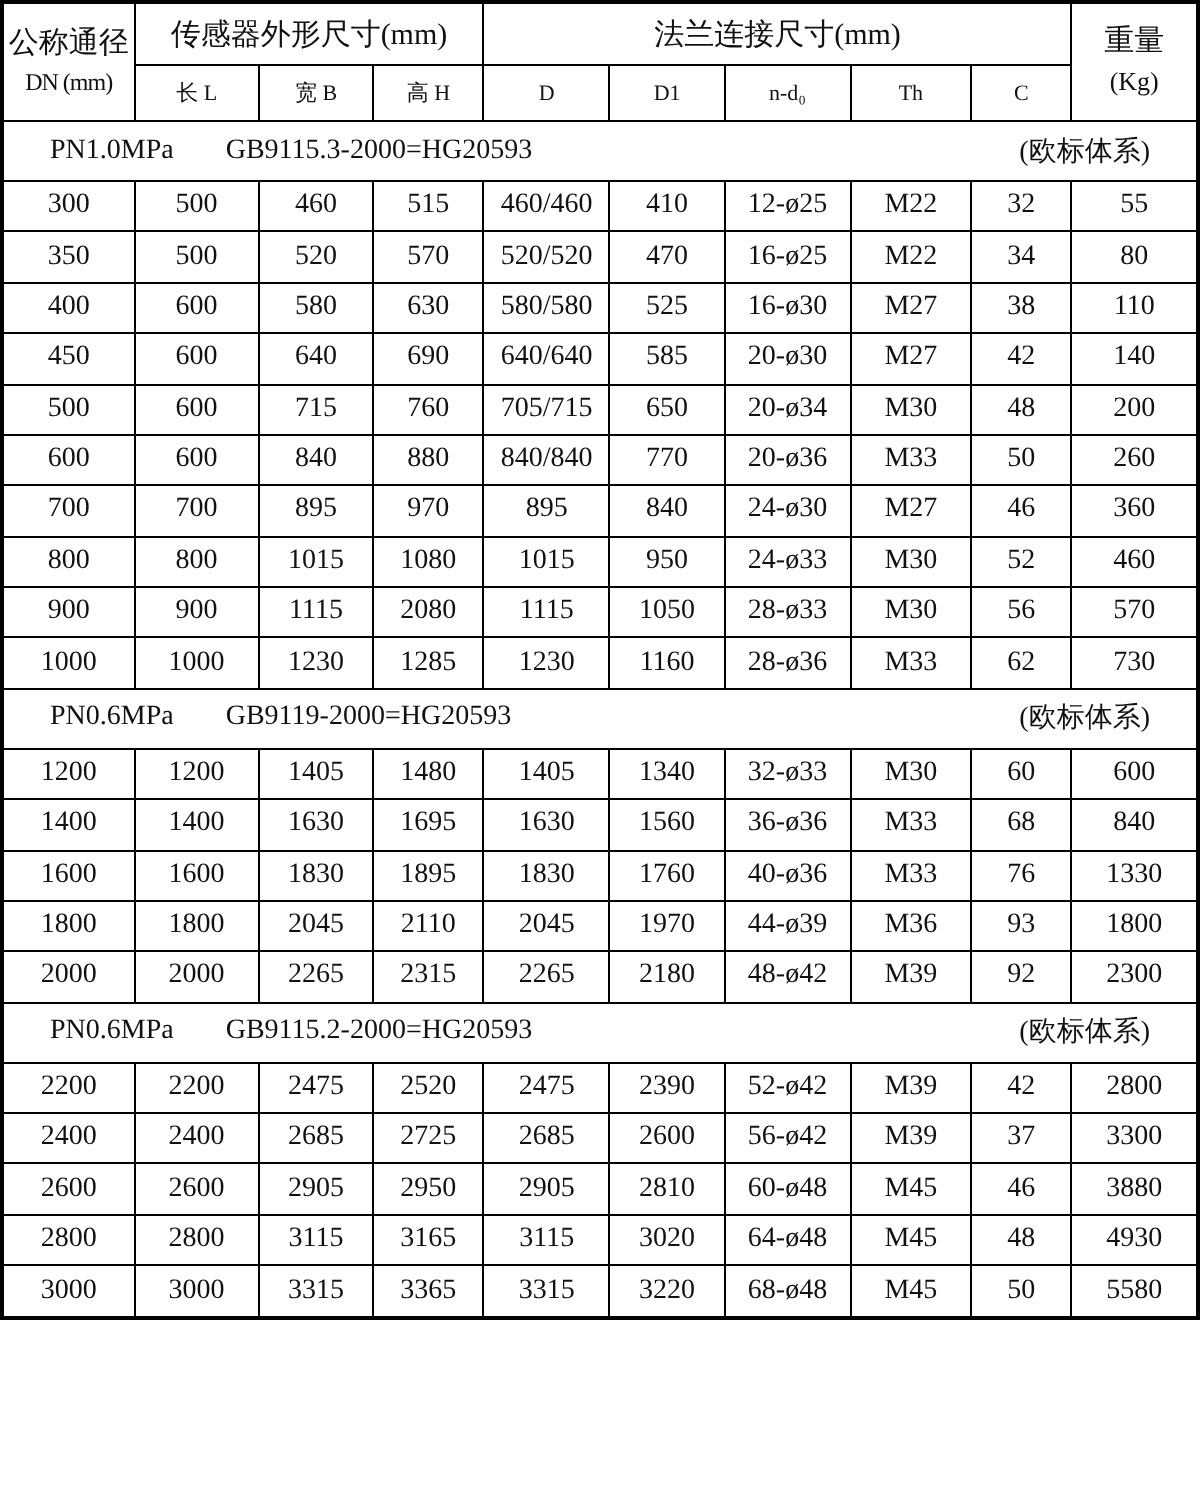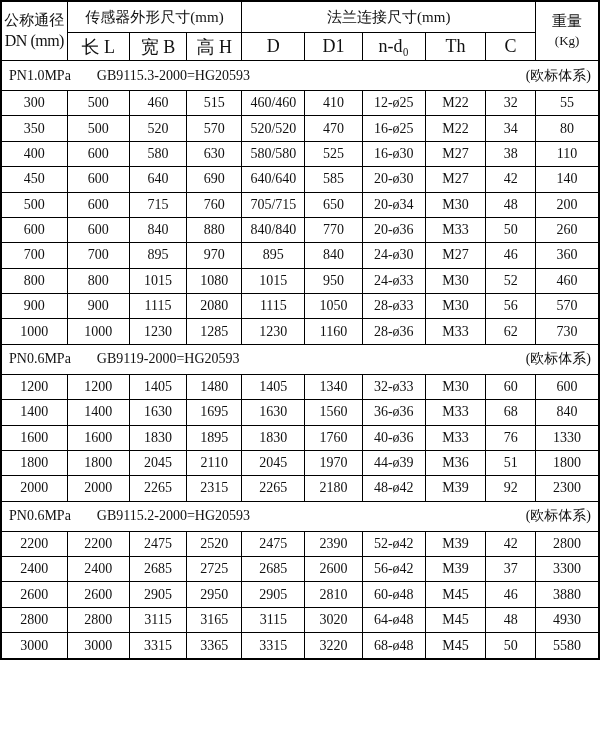"DN (mm)" .dn-sub { font-size: 16px -> 12px }
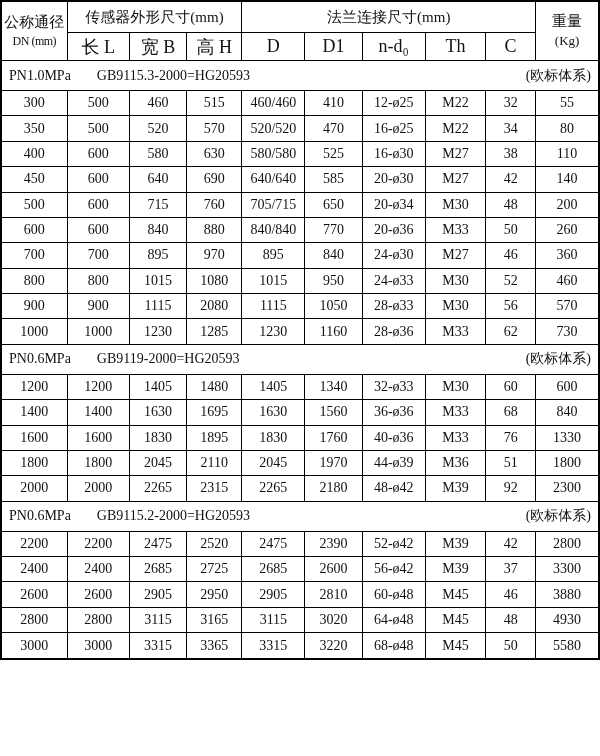"长 L" tr.h2 td { font-size: 18px -> 11px }
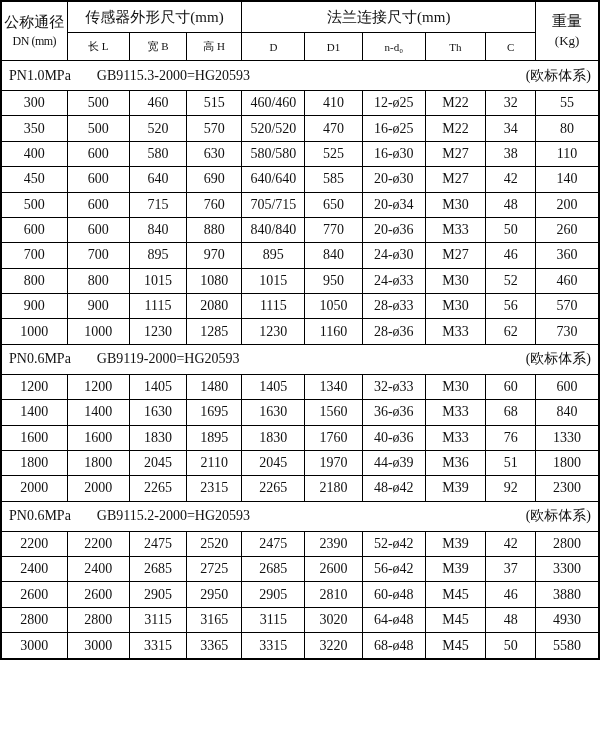"PN1.0MPa" tr.section-row td { padding: 0 7px -> 0 23px }
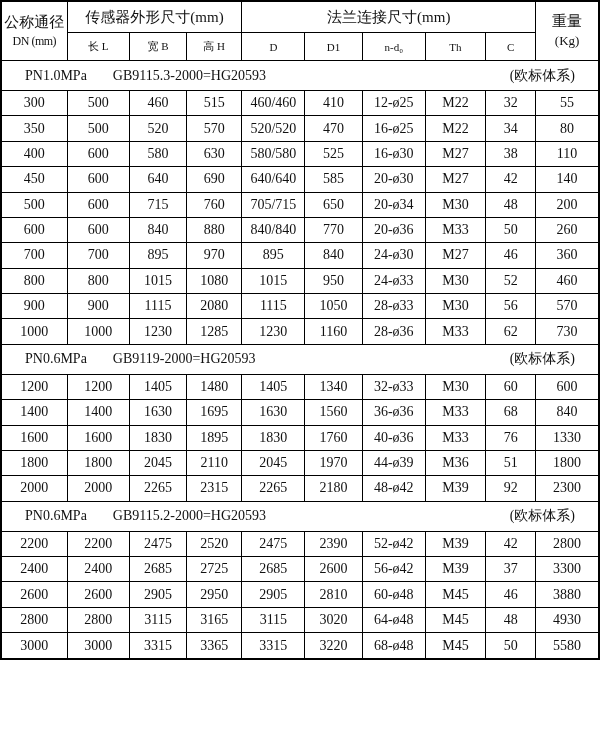"51" td { text: 51 -> 93 }
